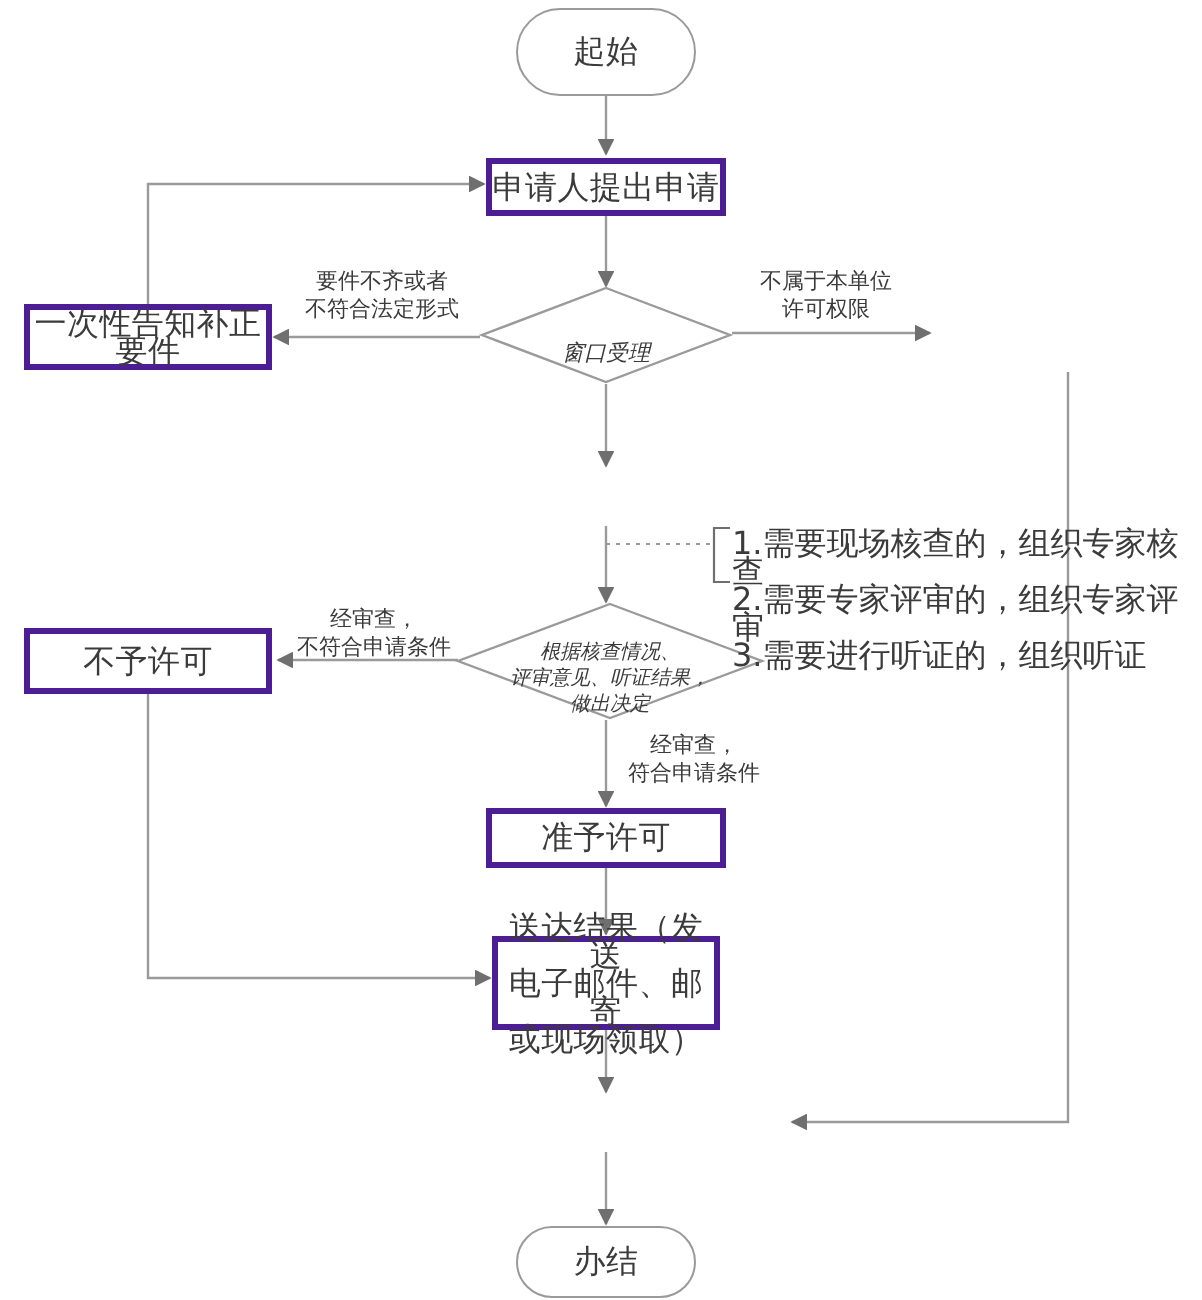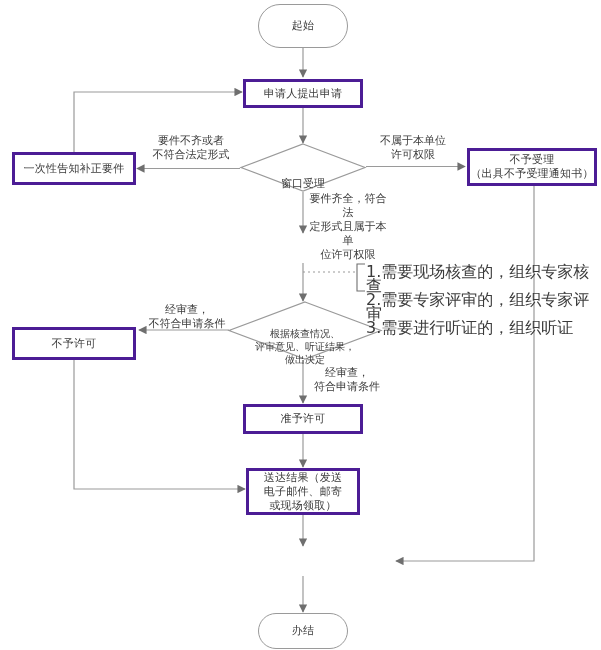"起始" .node { font-size: 11px -> 16px }
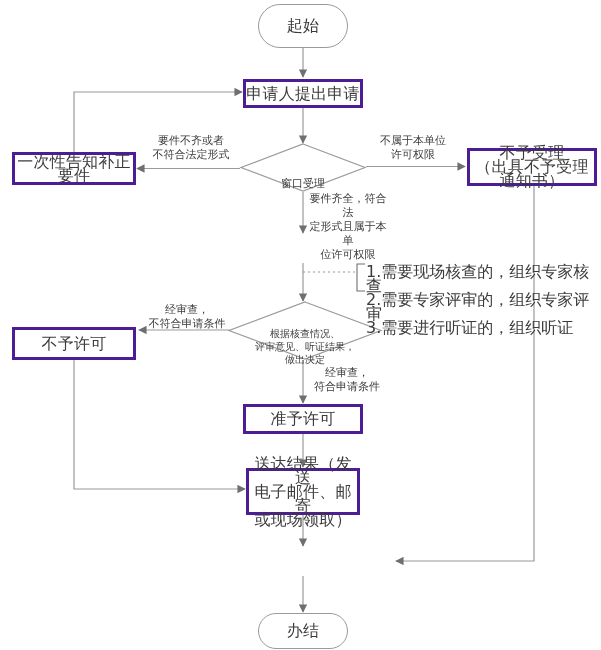"不予受理" div.node { html: <div> <span>不予受理 （出具不予受理通知书）</span> </div> -> none }
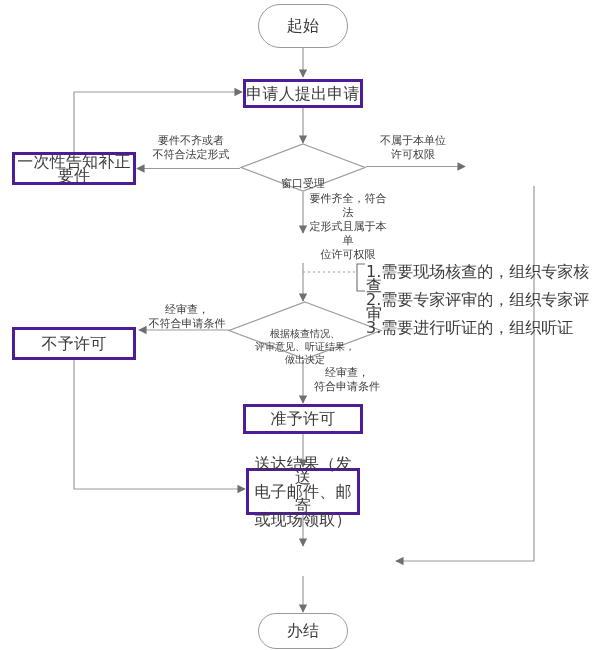"窗口受理" .diamond-label { font-style: none -> italic; top: 16px -> 9px }
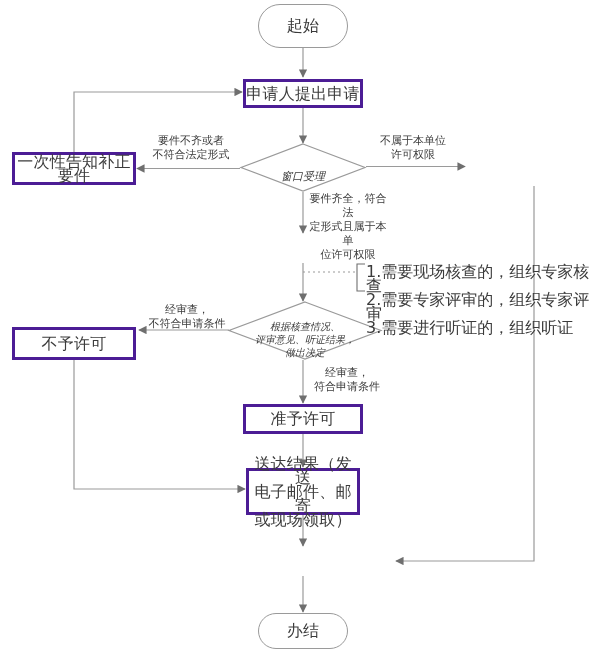"要件齐全，符合法" div.edge-label { html: <div>要件齐全，符合法 定形式且属于本单 位许可权限</div> -> none }
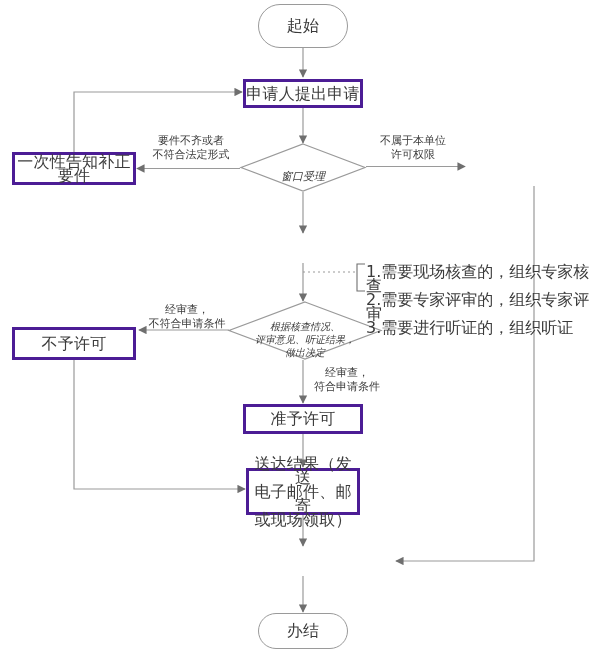"不予许可" div.node { top: 327px -> 314px }
